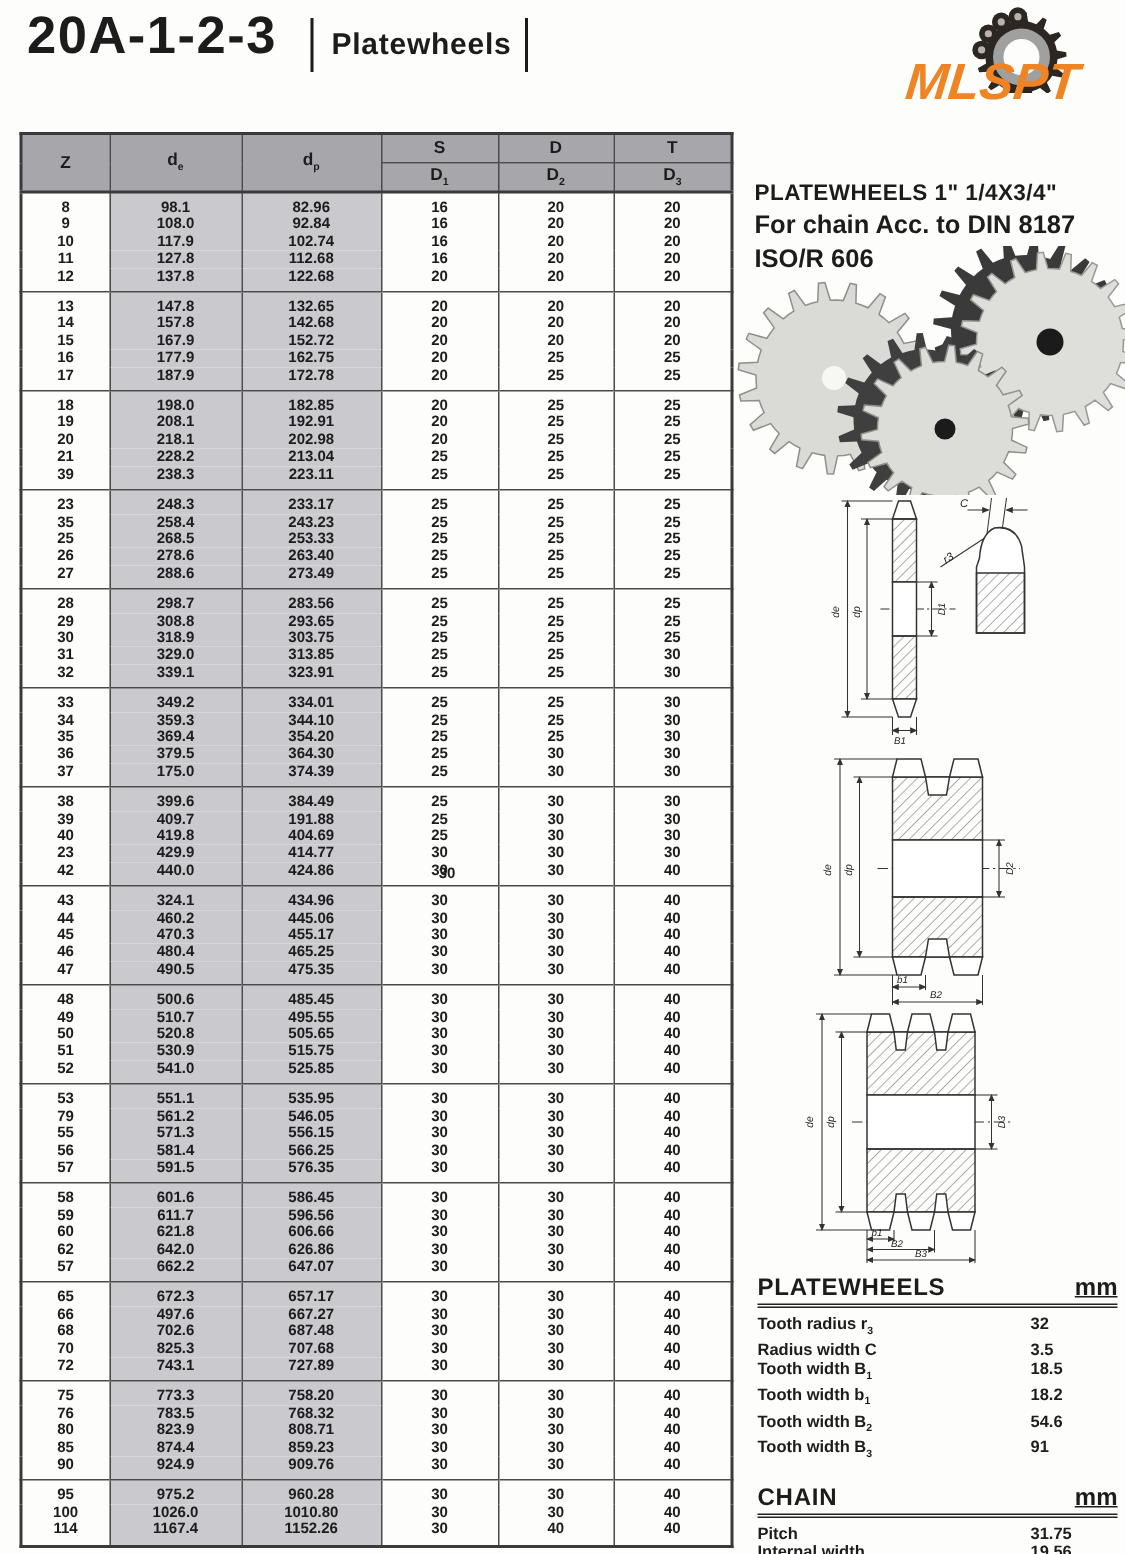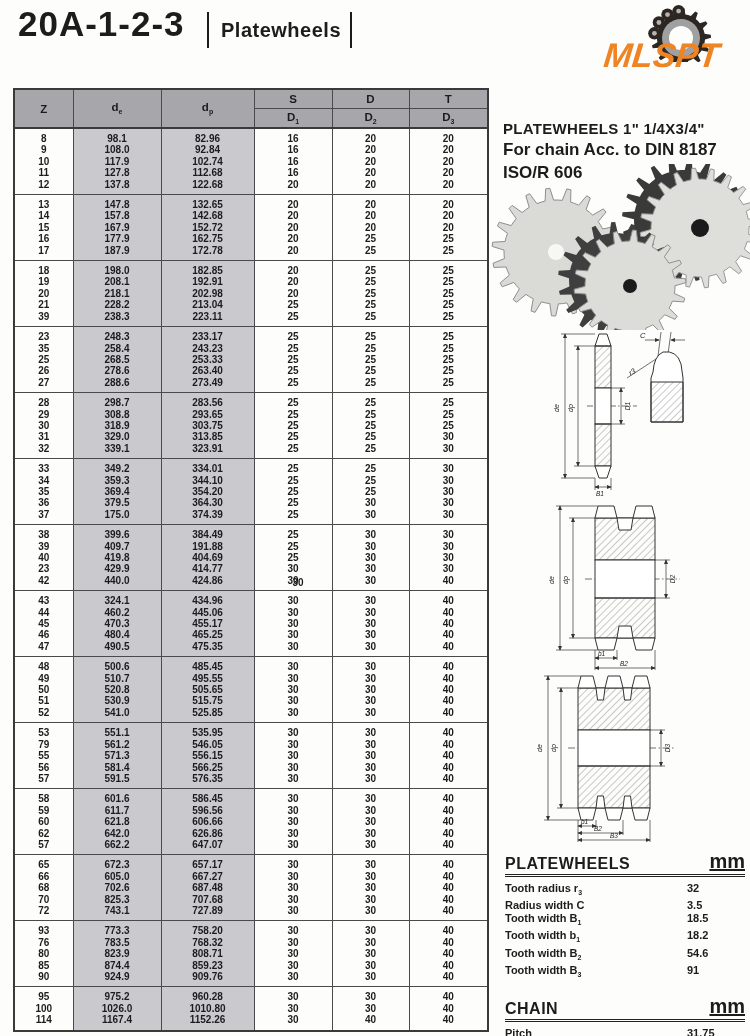"mm" .spec-head .u { font-size: 20px -> 16px }
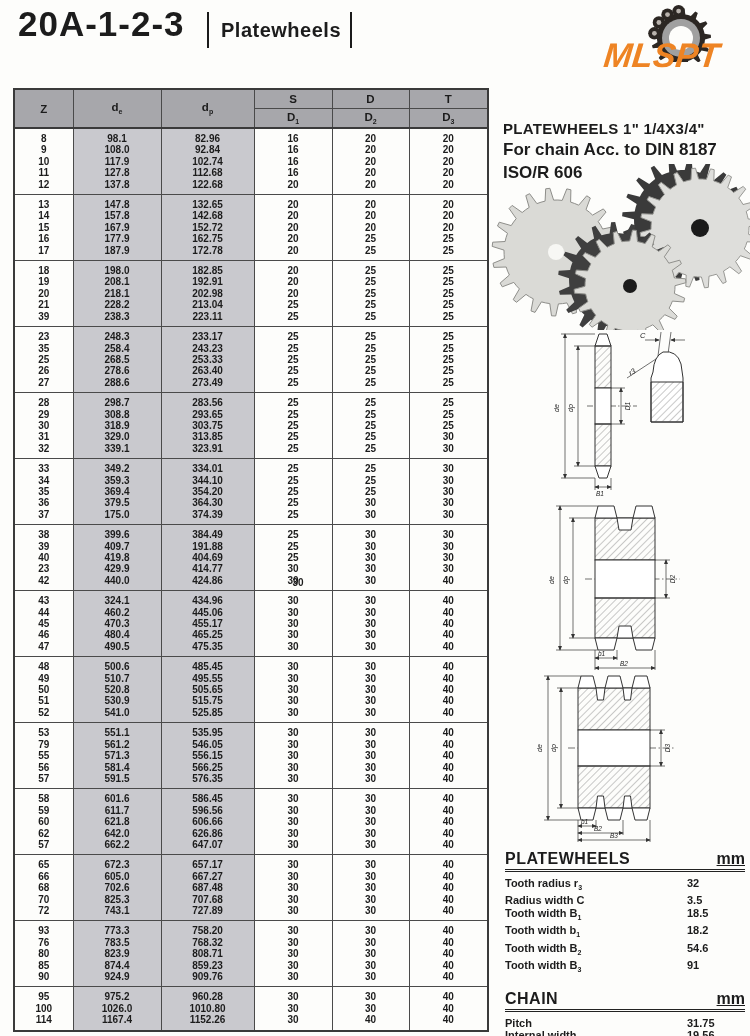"605.0" td.shade { text: 605.0 -> 497.6 }
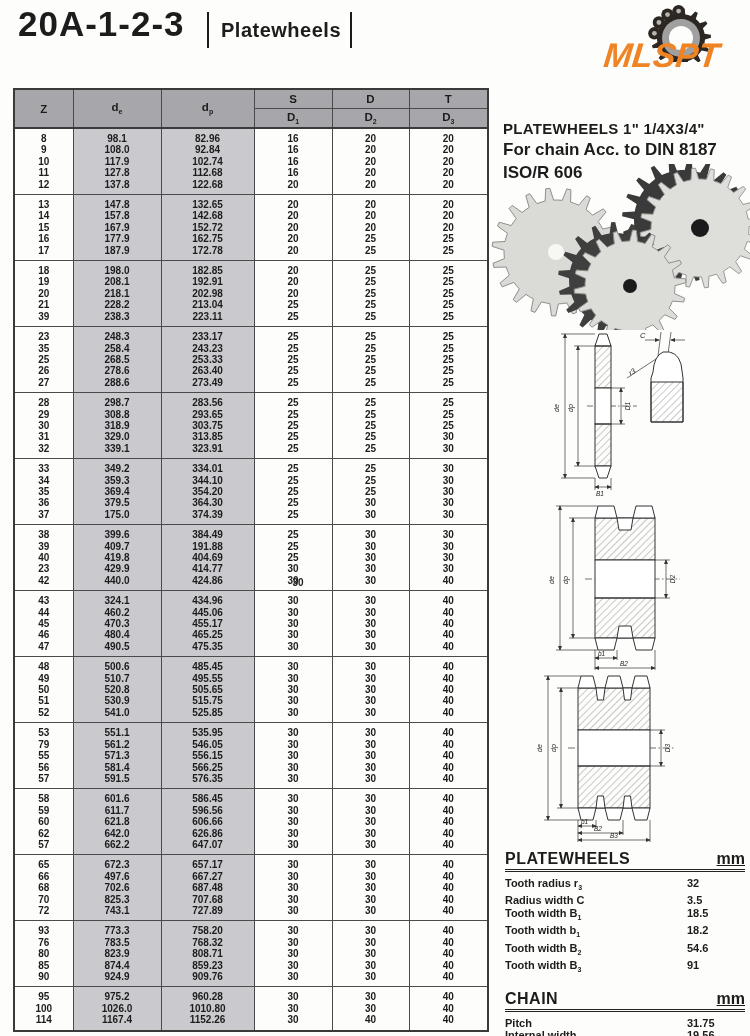"93" td { text: 93 -> 75 }
